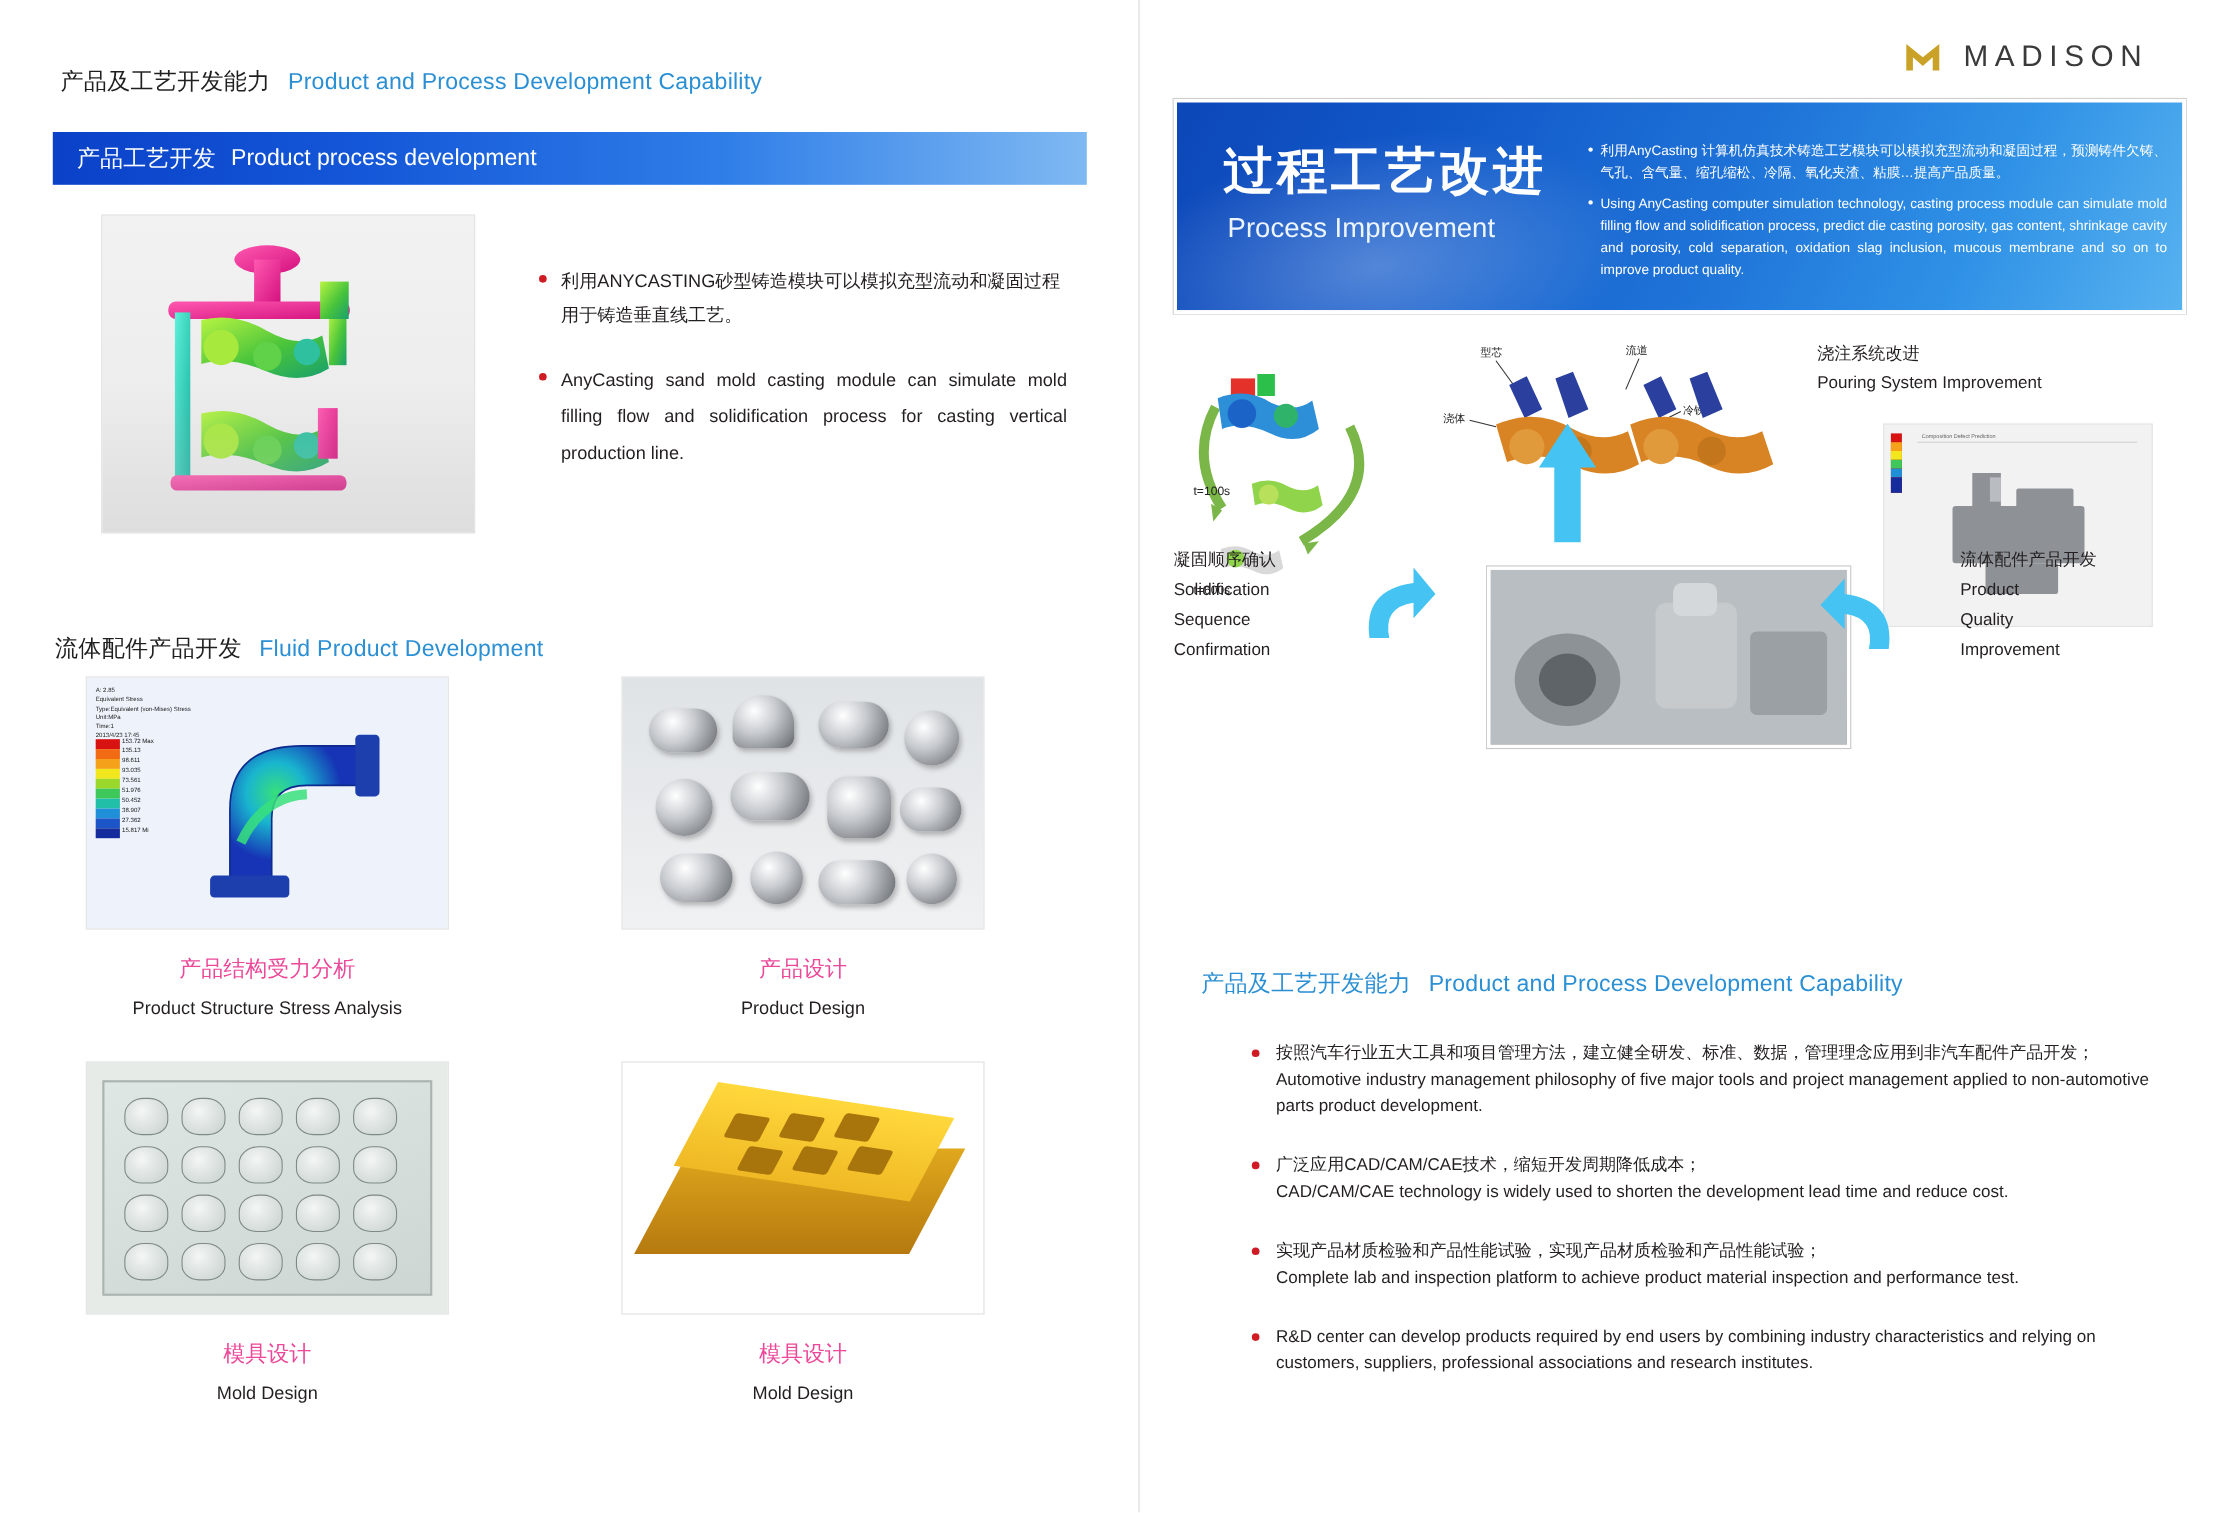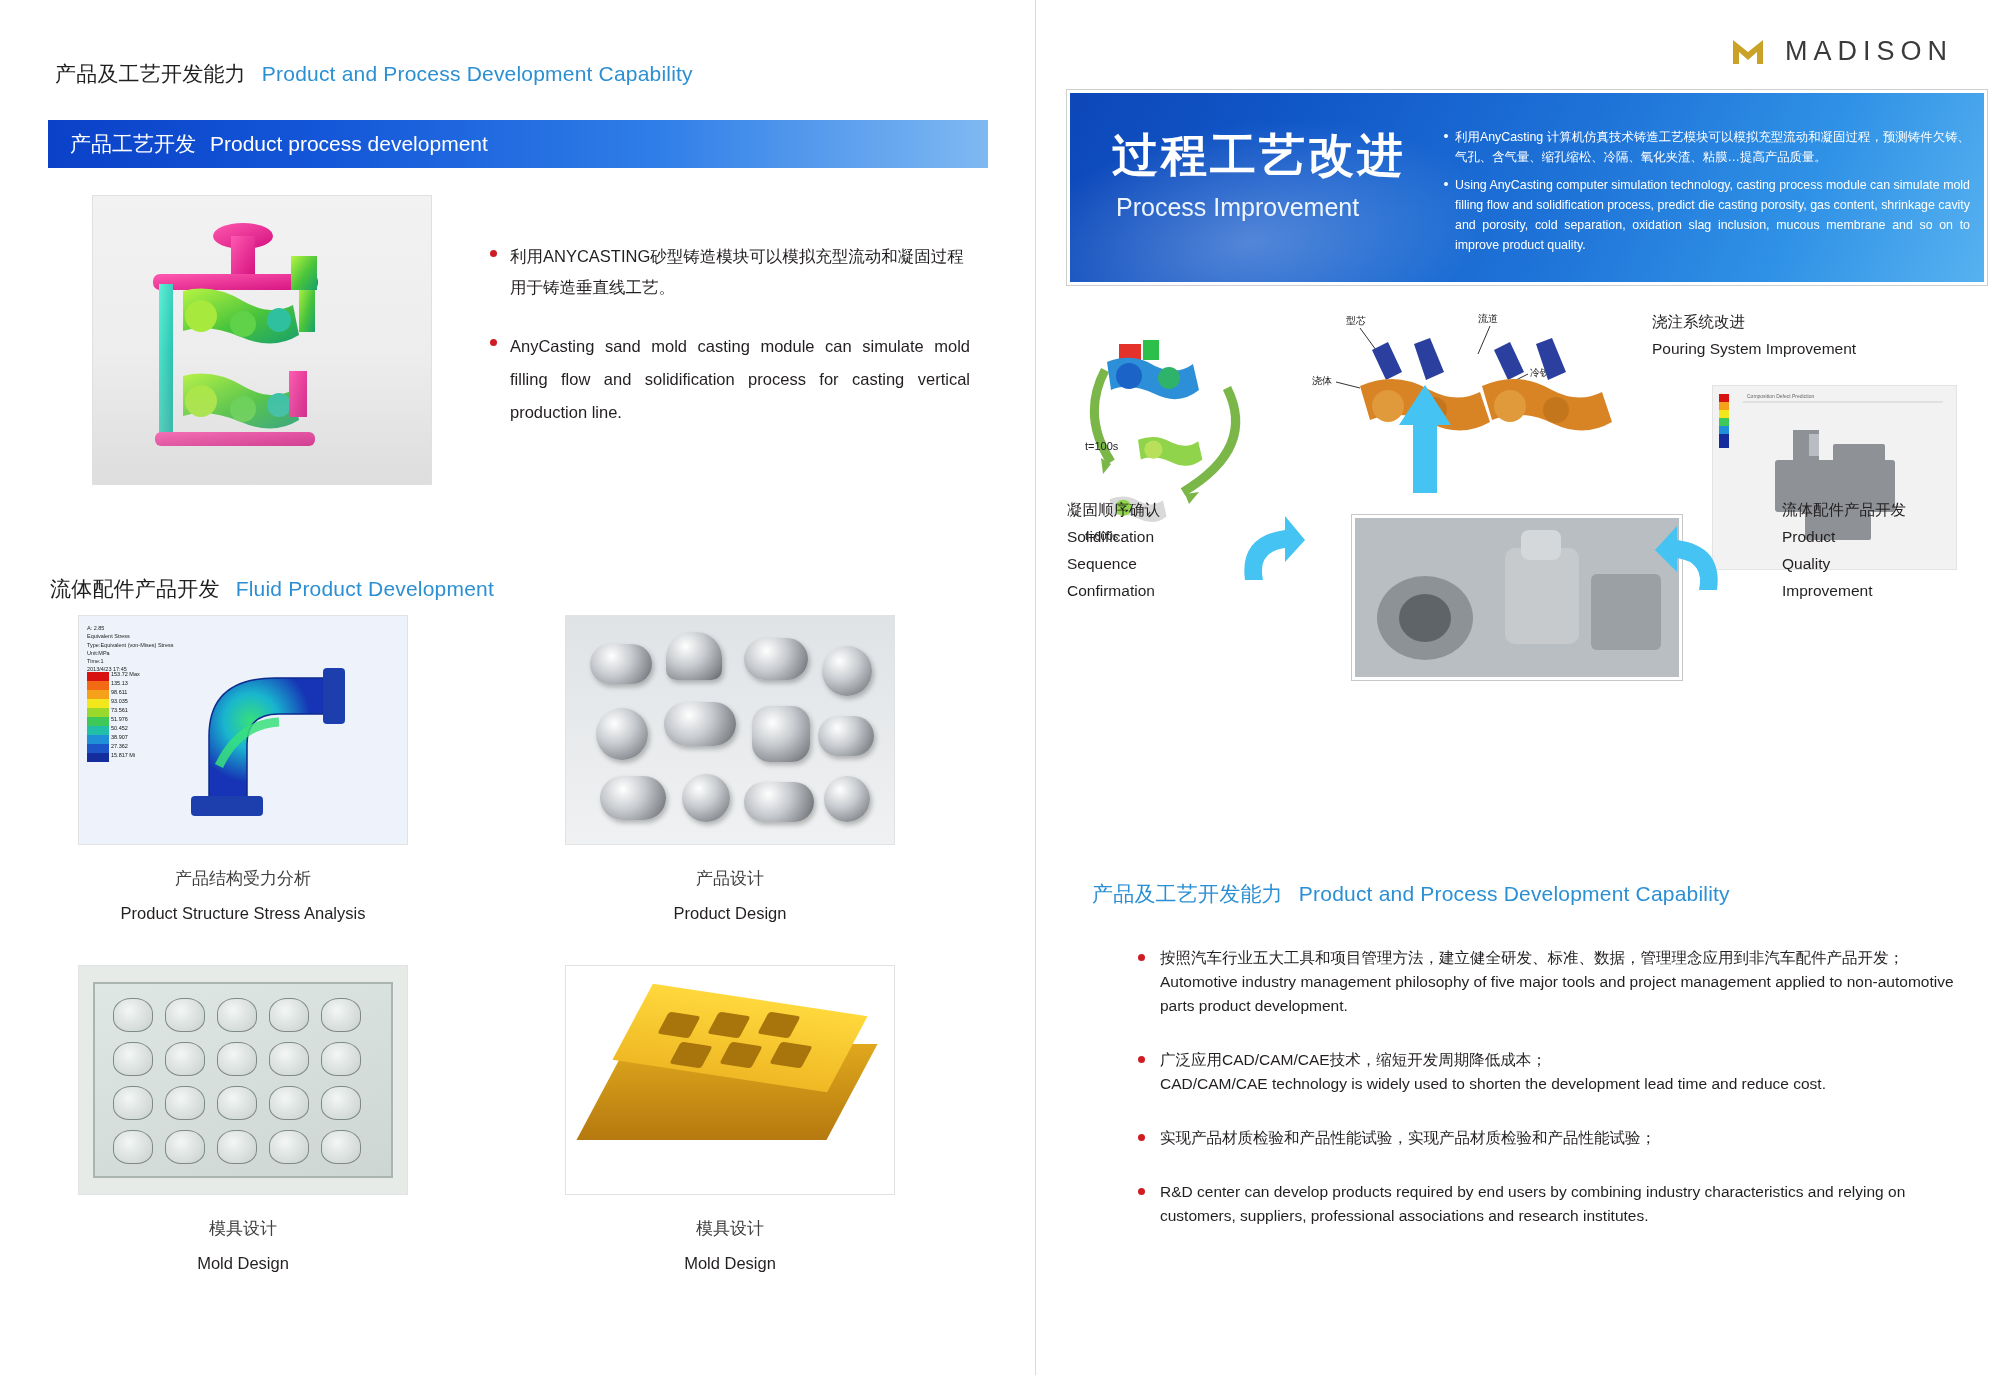"产品结构受力分析" .card .cap .cn { color: #404040 -> #ec4899; font-size: 17px -> 20px }
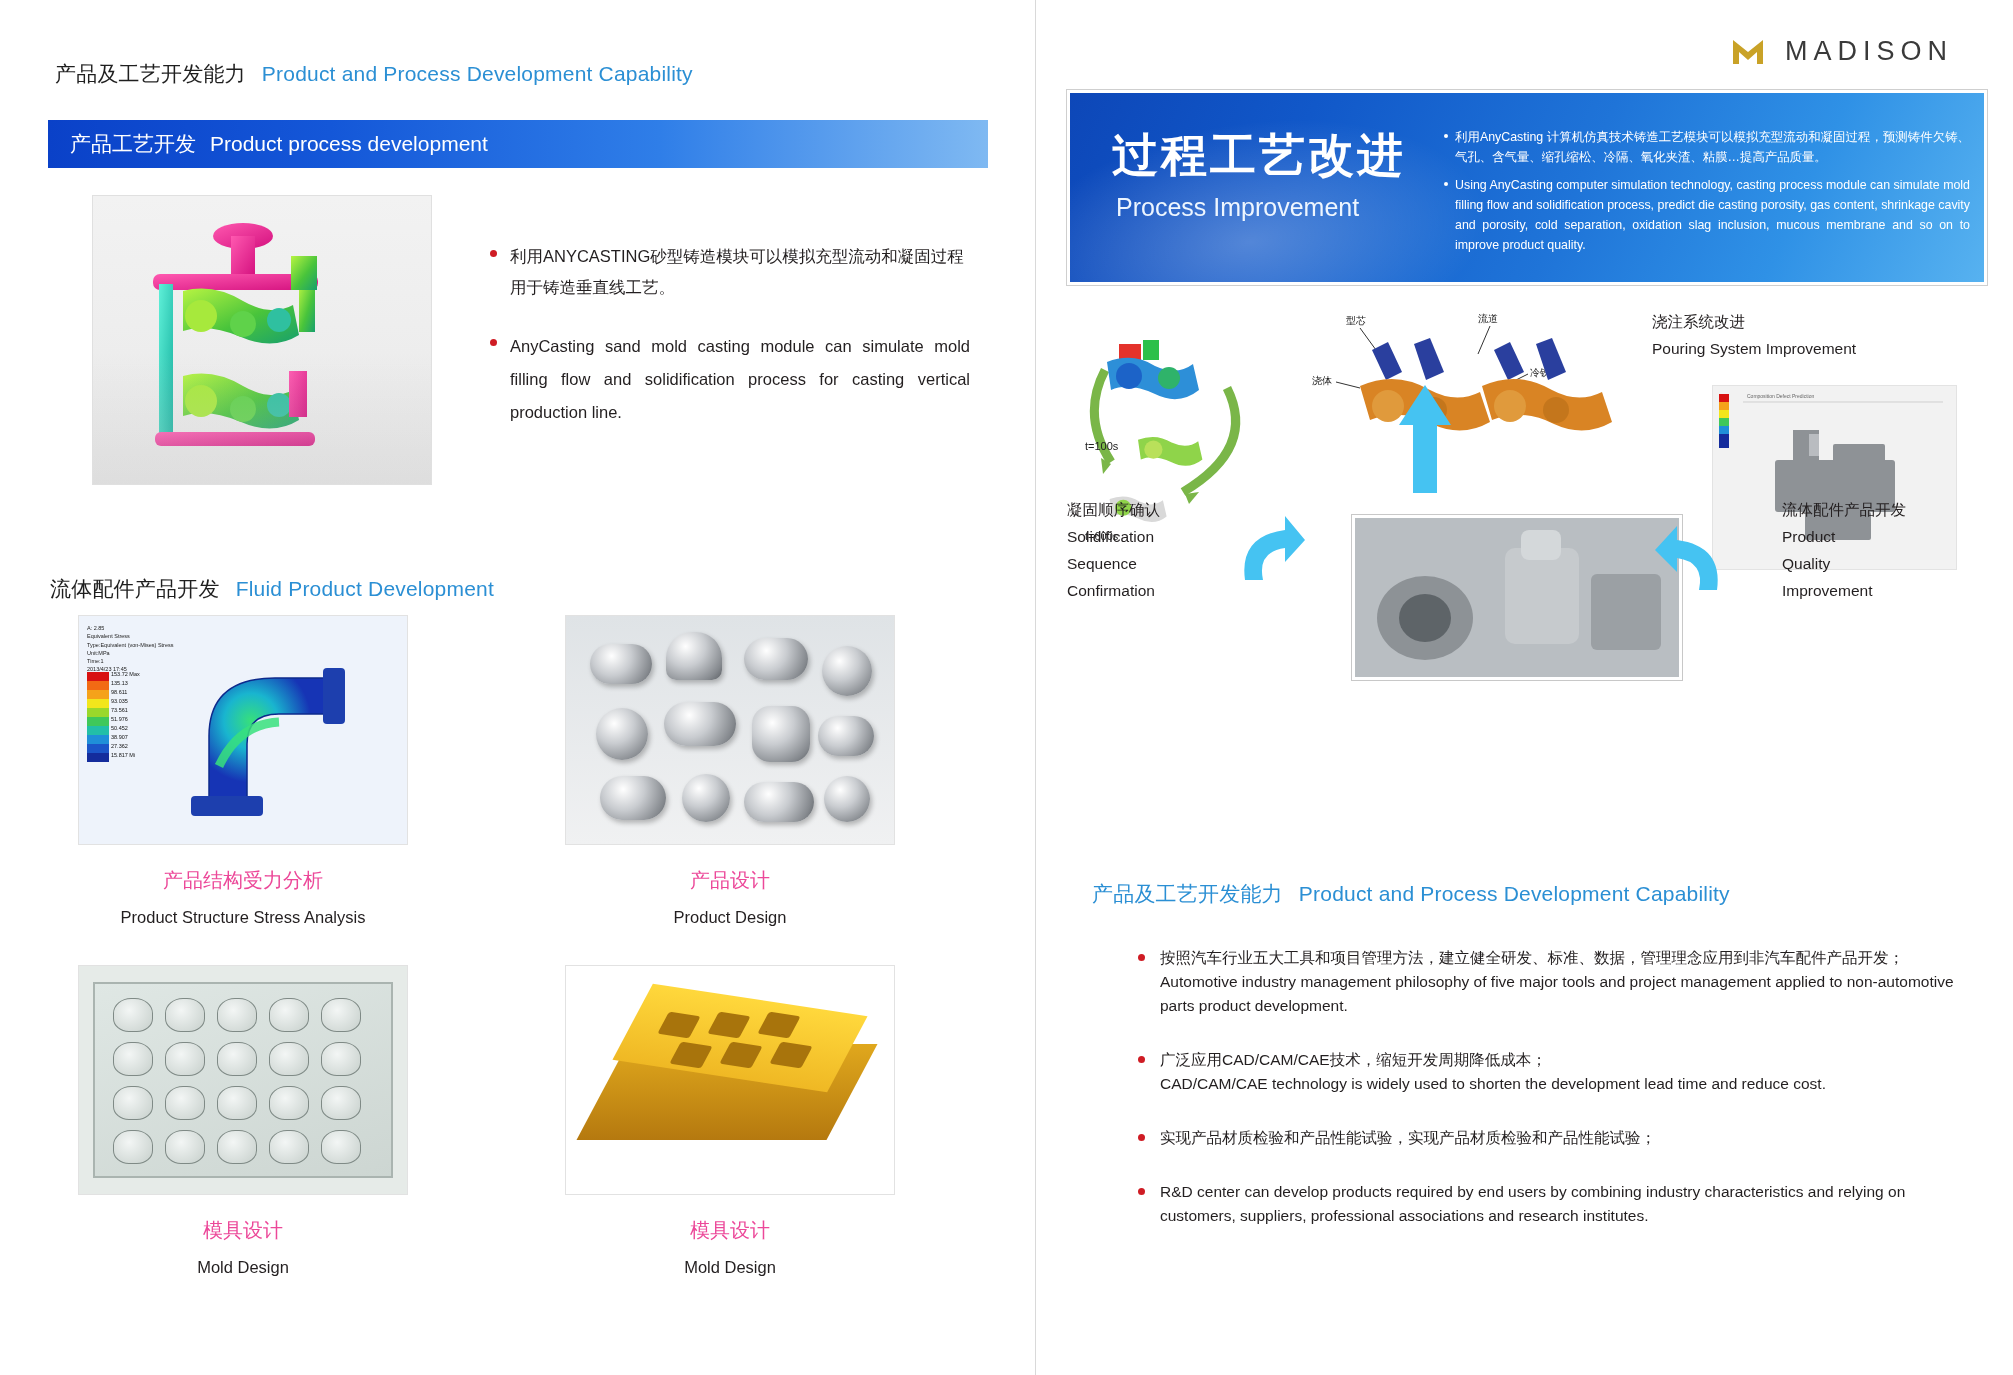"Complete lab and inspection platform" span.en { html: none -> <span>Complete lab and inspection platform to achieve product material inspection and performance test.</span> }
